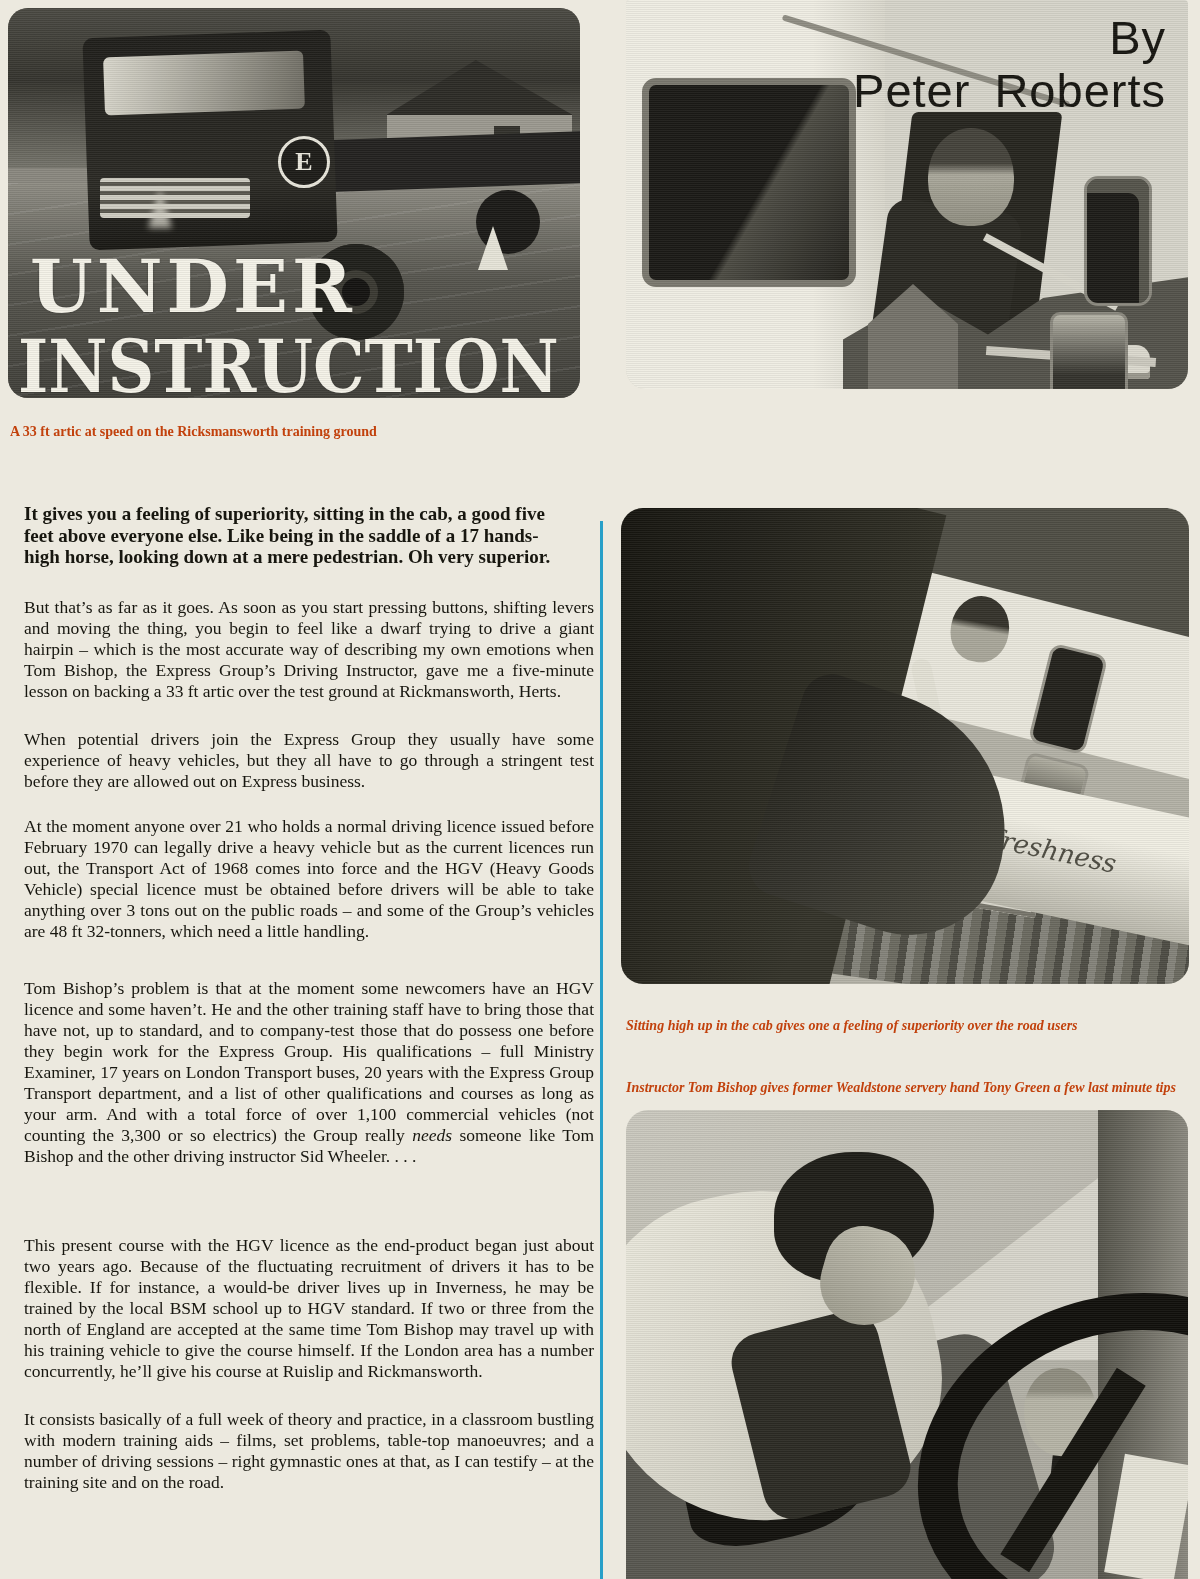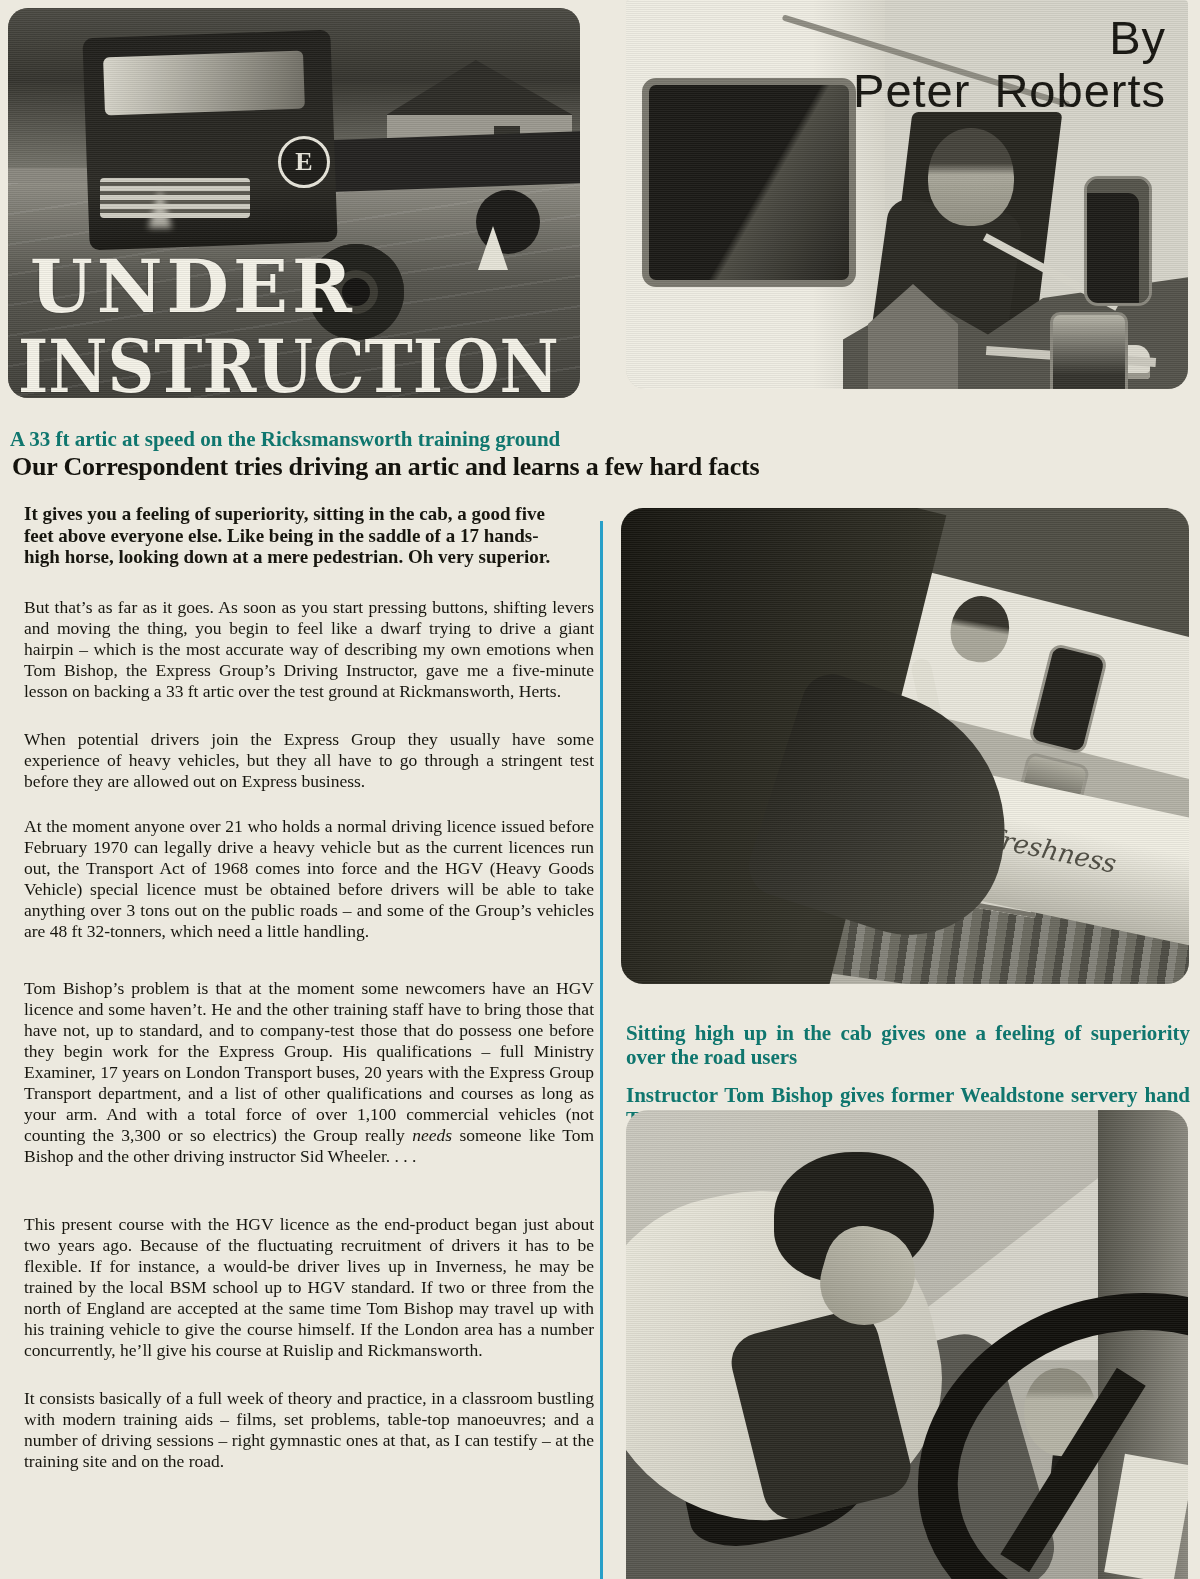"A 33 ft artic at" .caption { color: #0f766e -> #c2410c; font-size: 21px -> 14px }
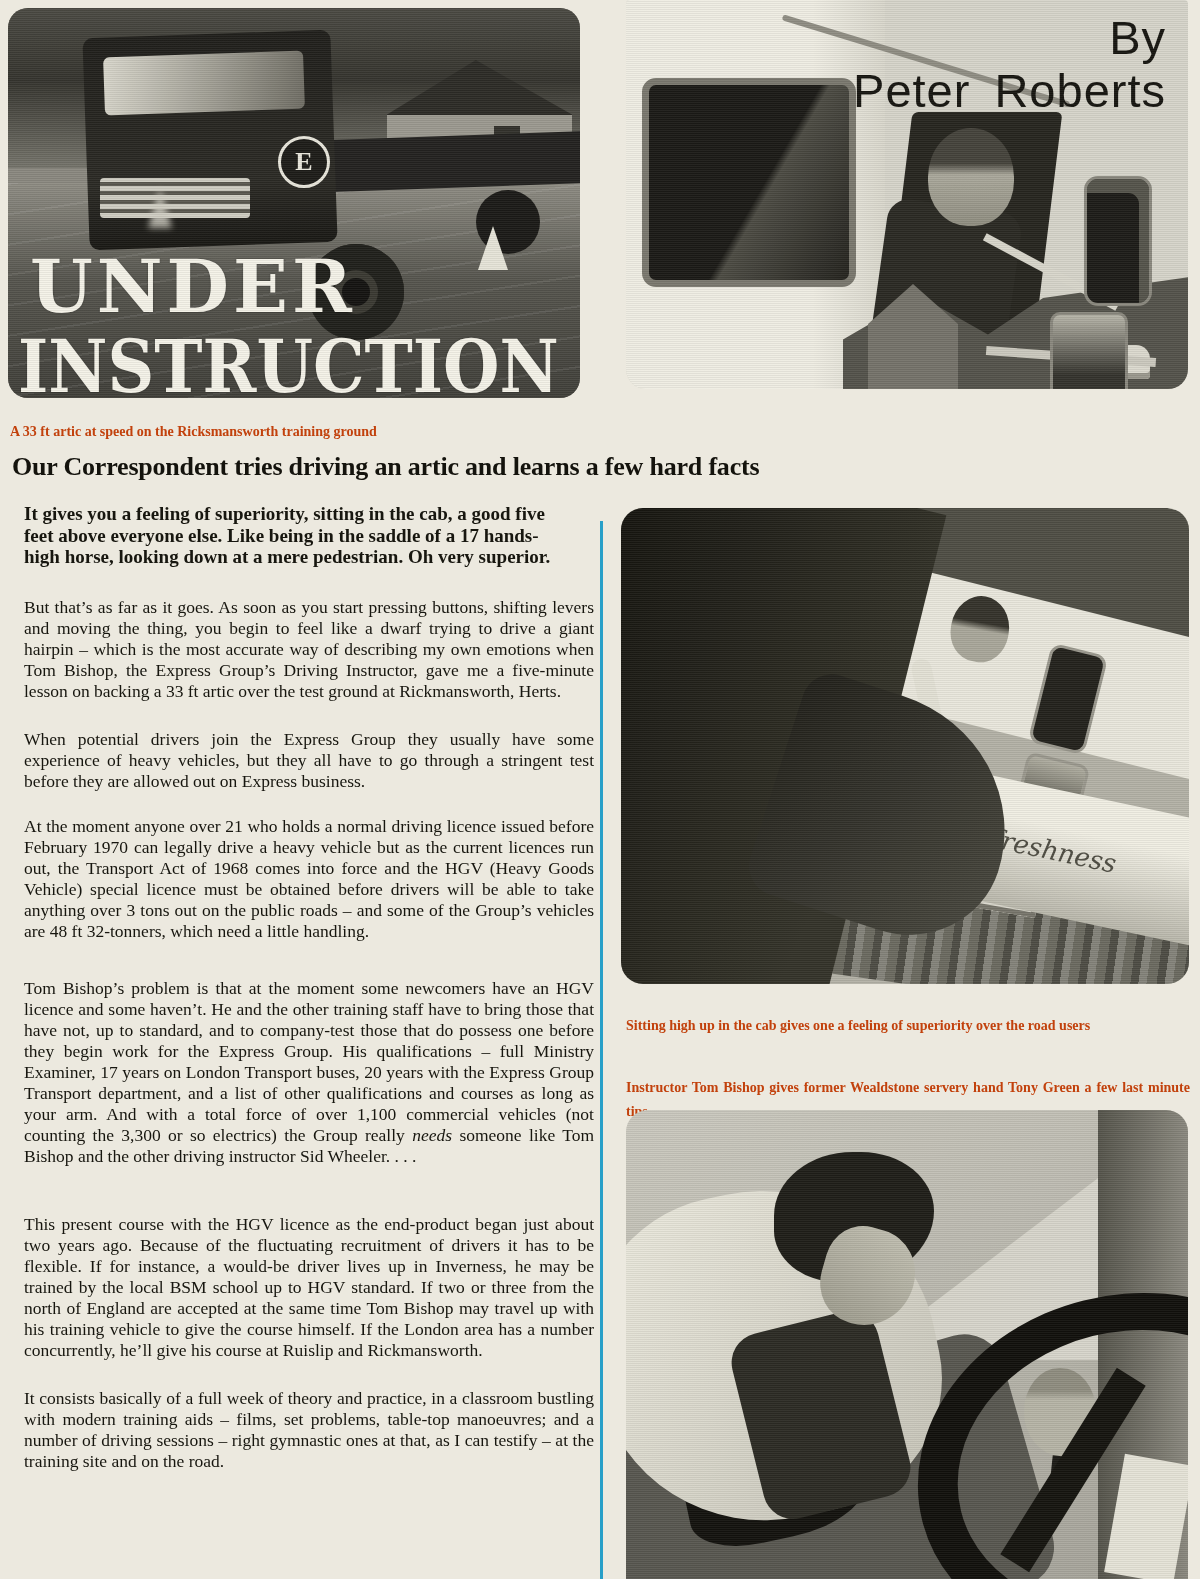"Our Correspondent tries driving an" h2.headline { html: <h2>Our Correspondent tries driving an artic and learns a few hard facts</h2> -> none }
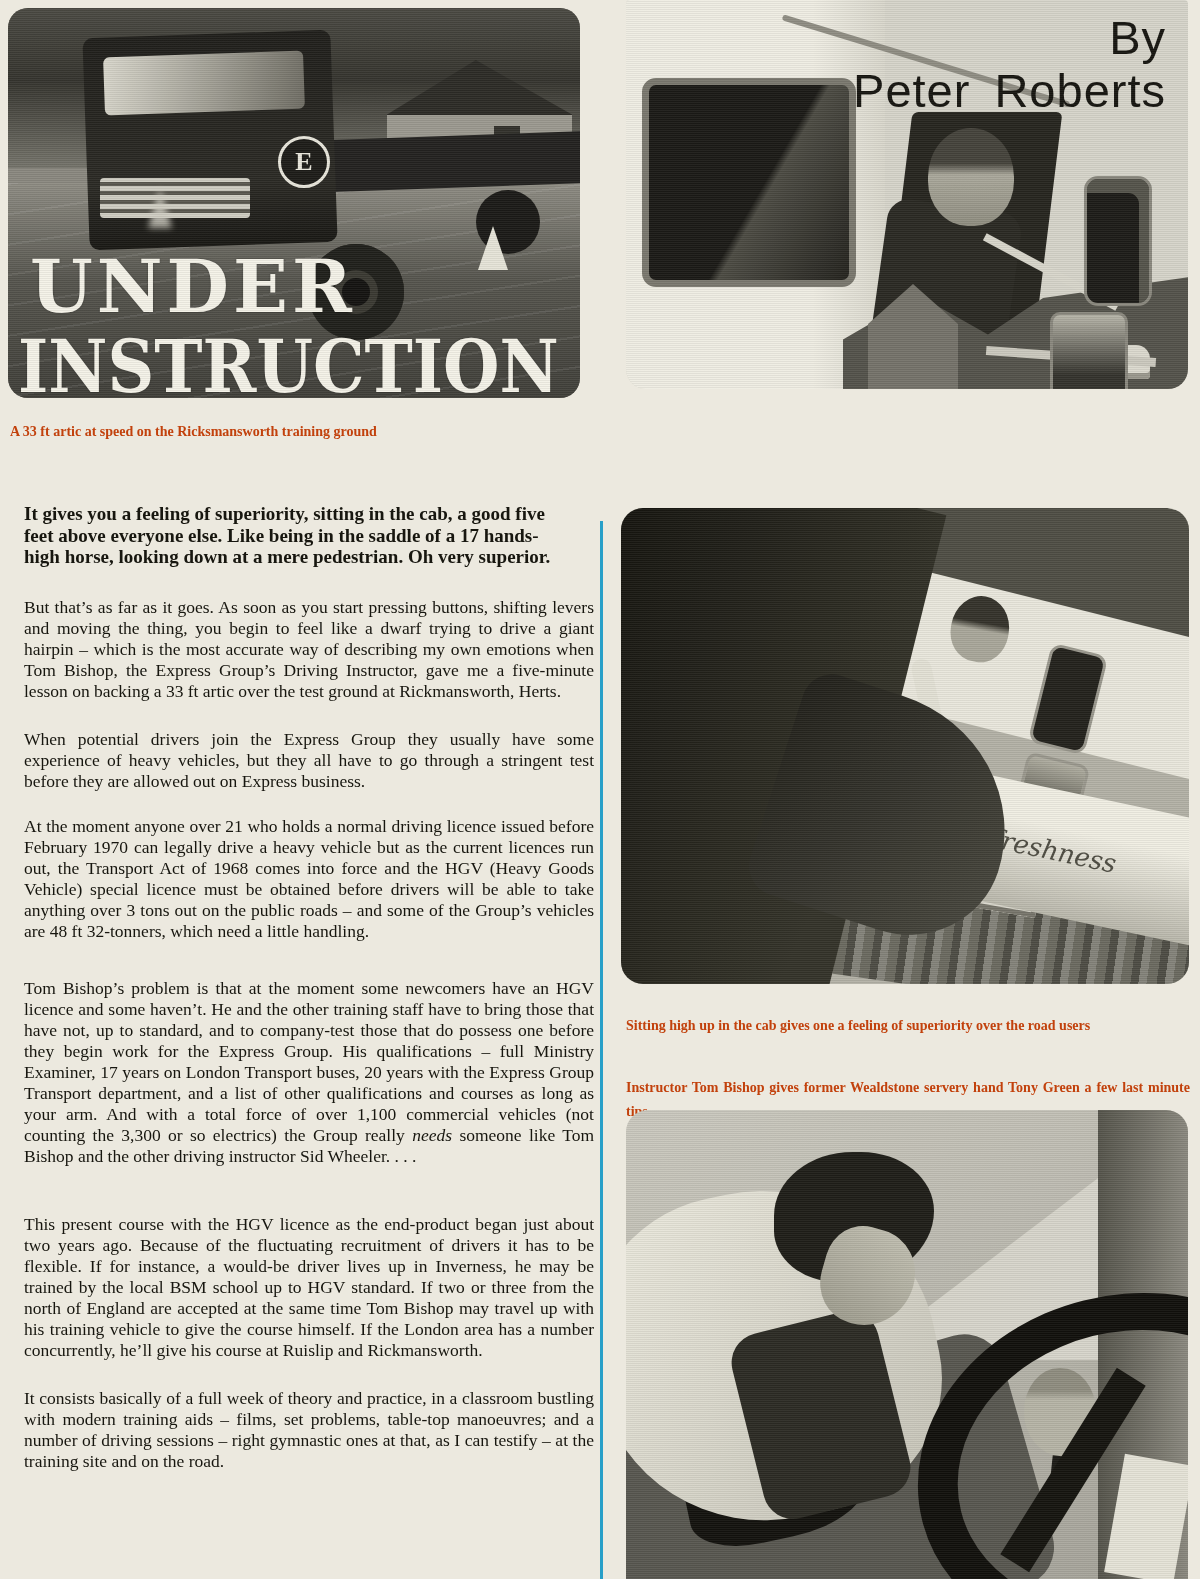"Tom Bishop’s problem is that" .article p.sp3 { margin-bottom: 47px -> 68px }
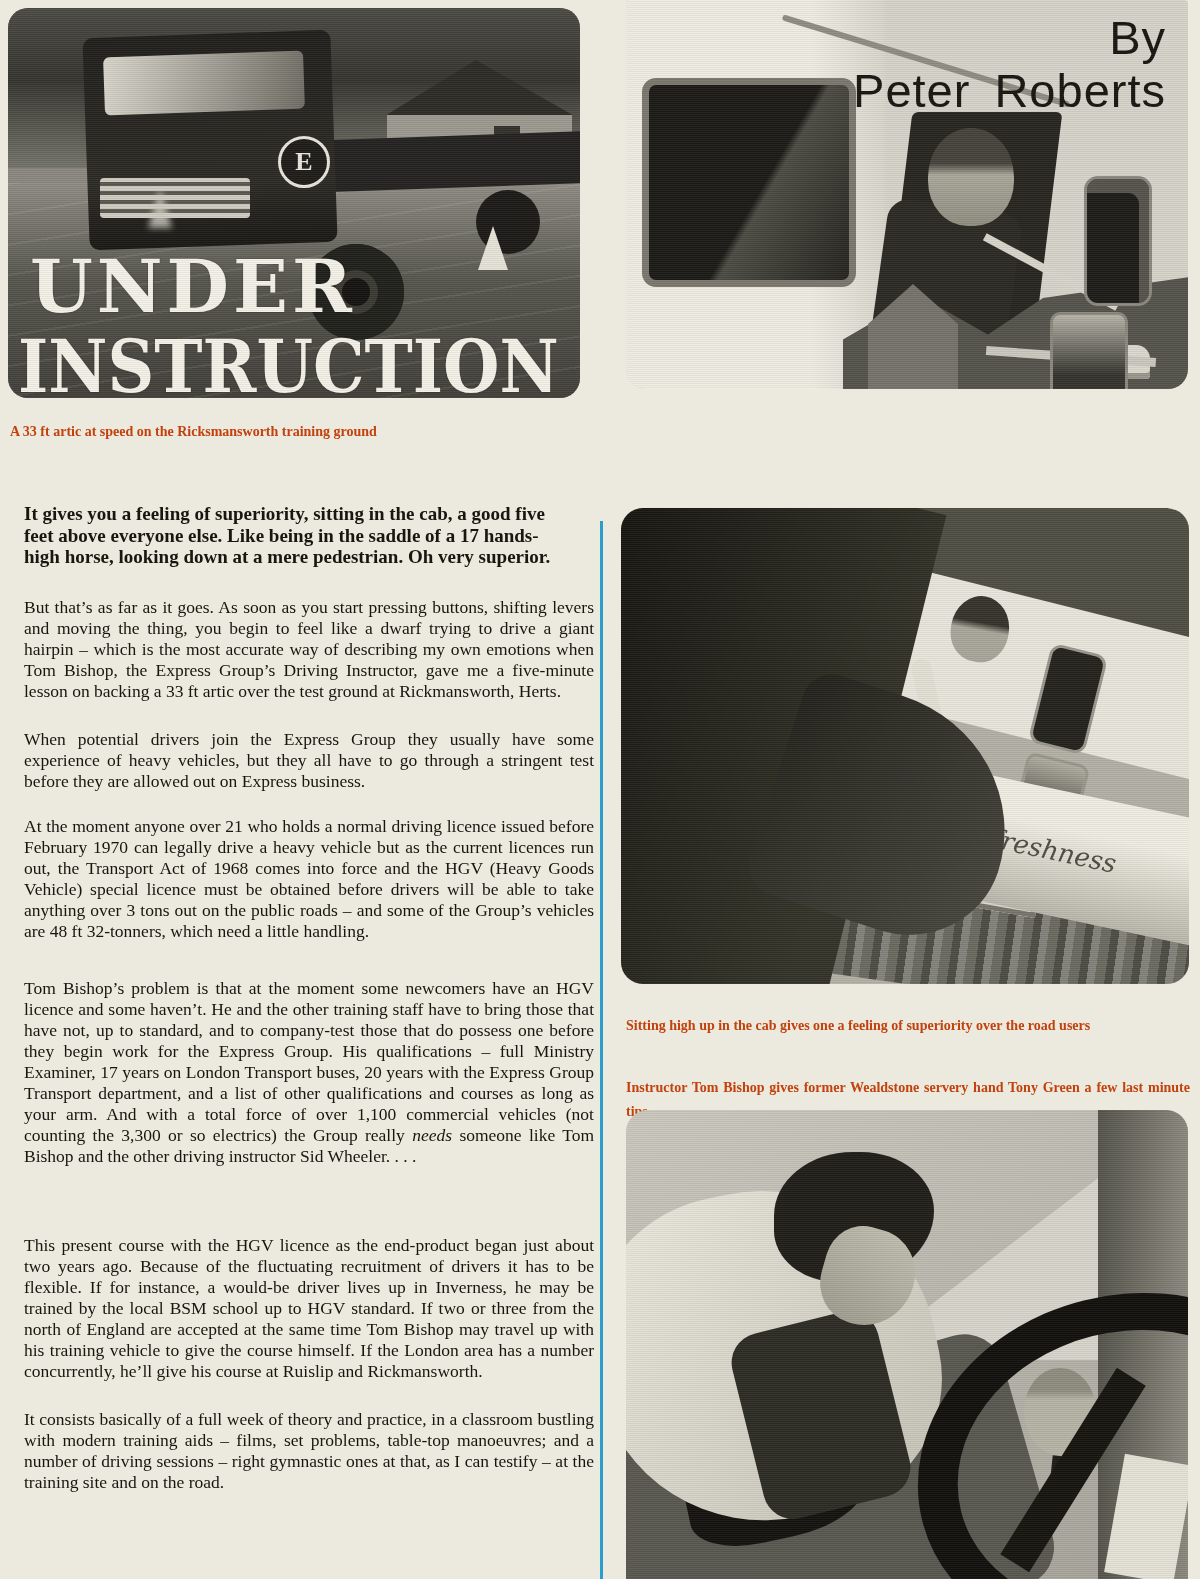"Sitting high up in the" #caption3,#caption4 { font-style: none -> italic }
